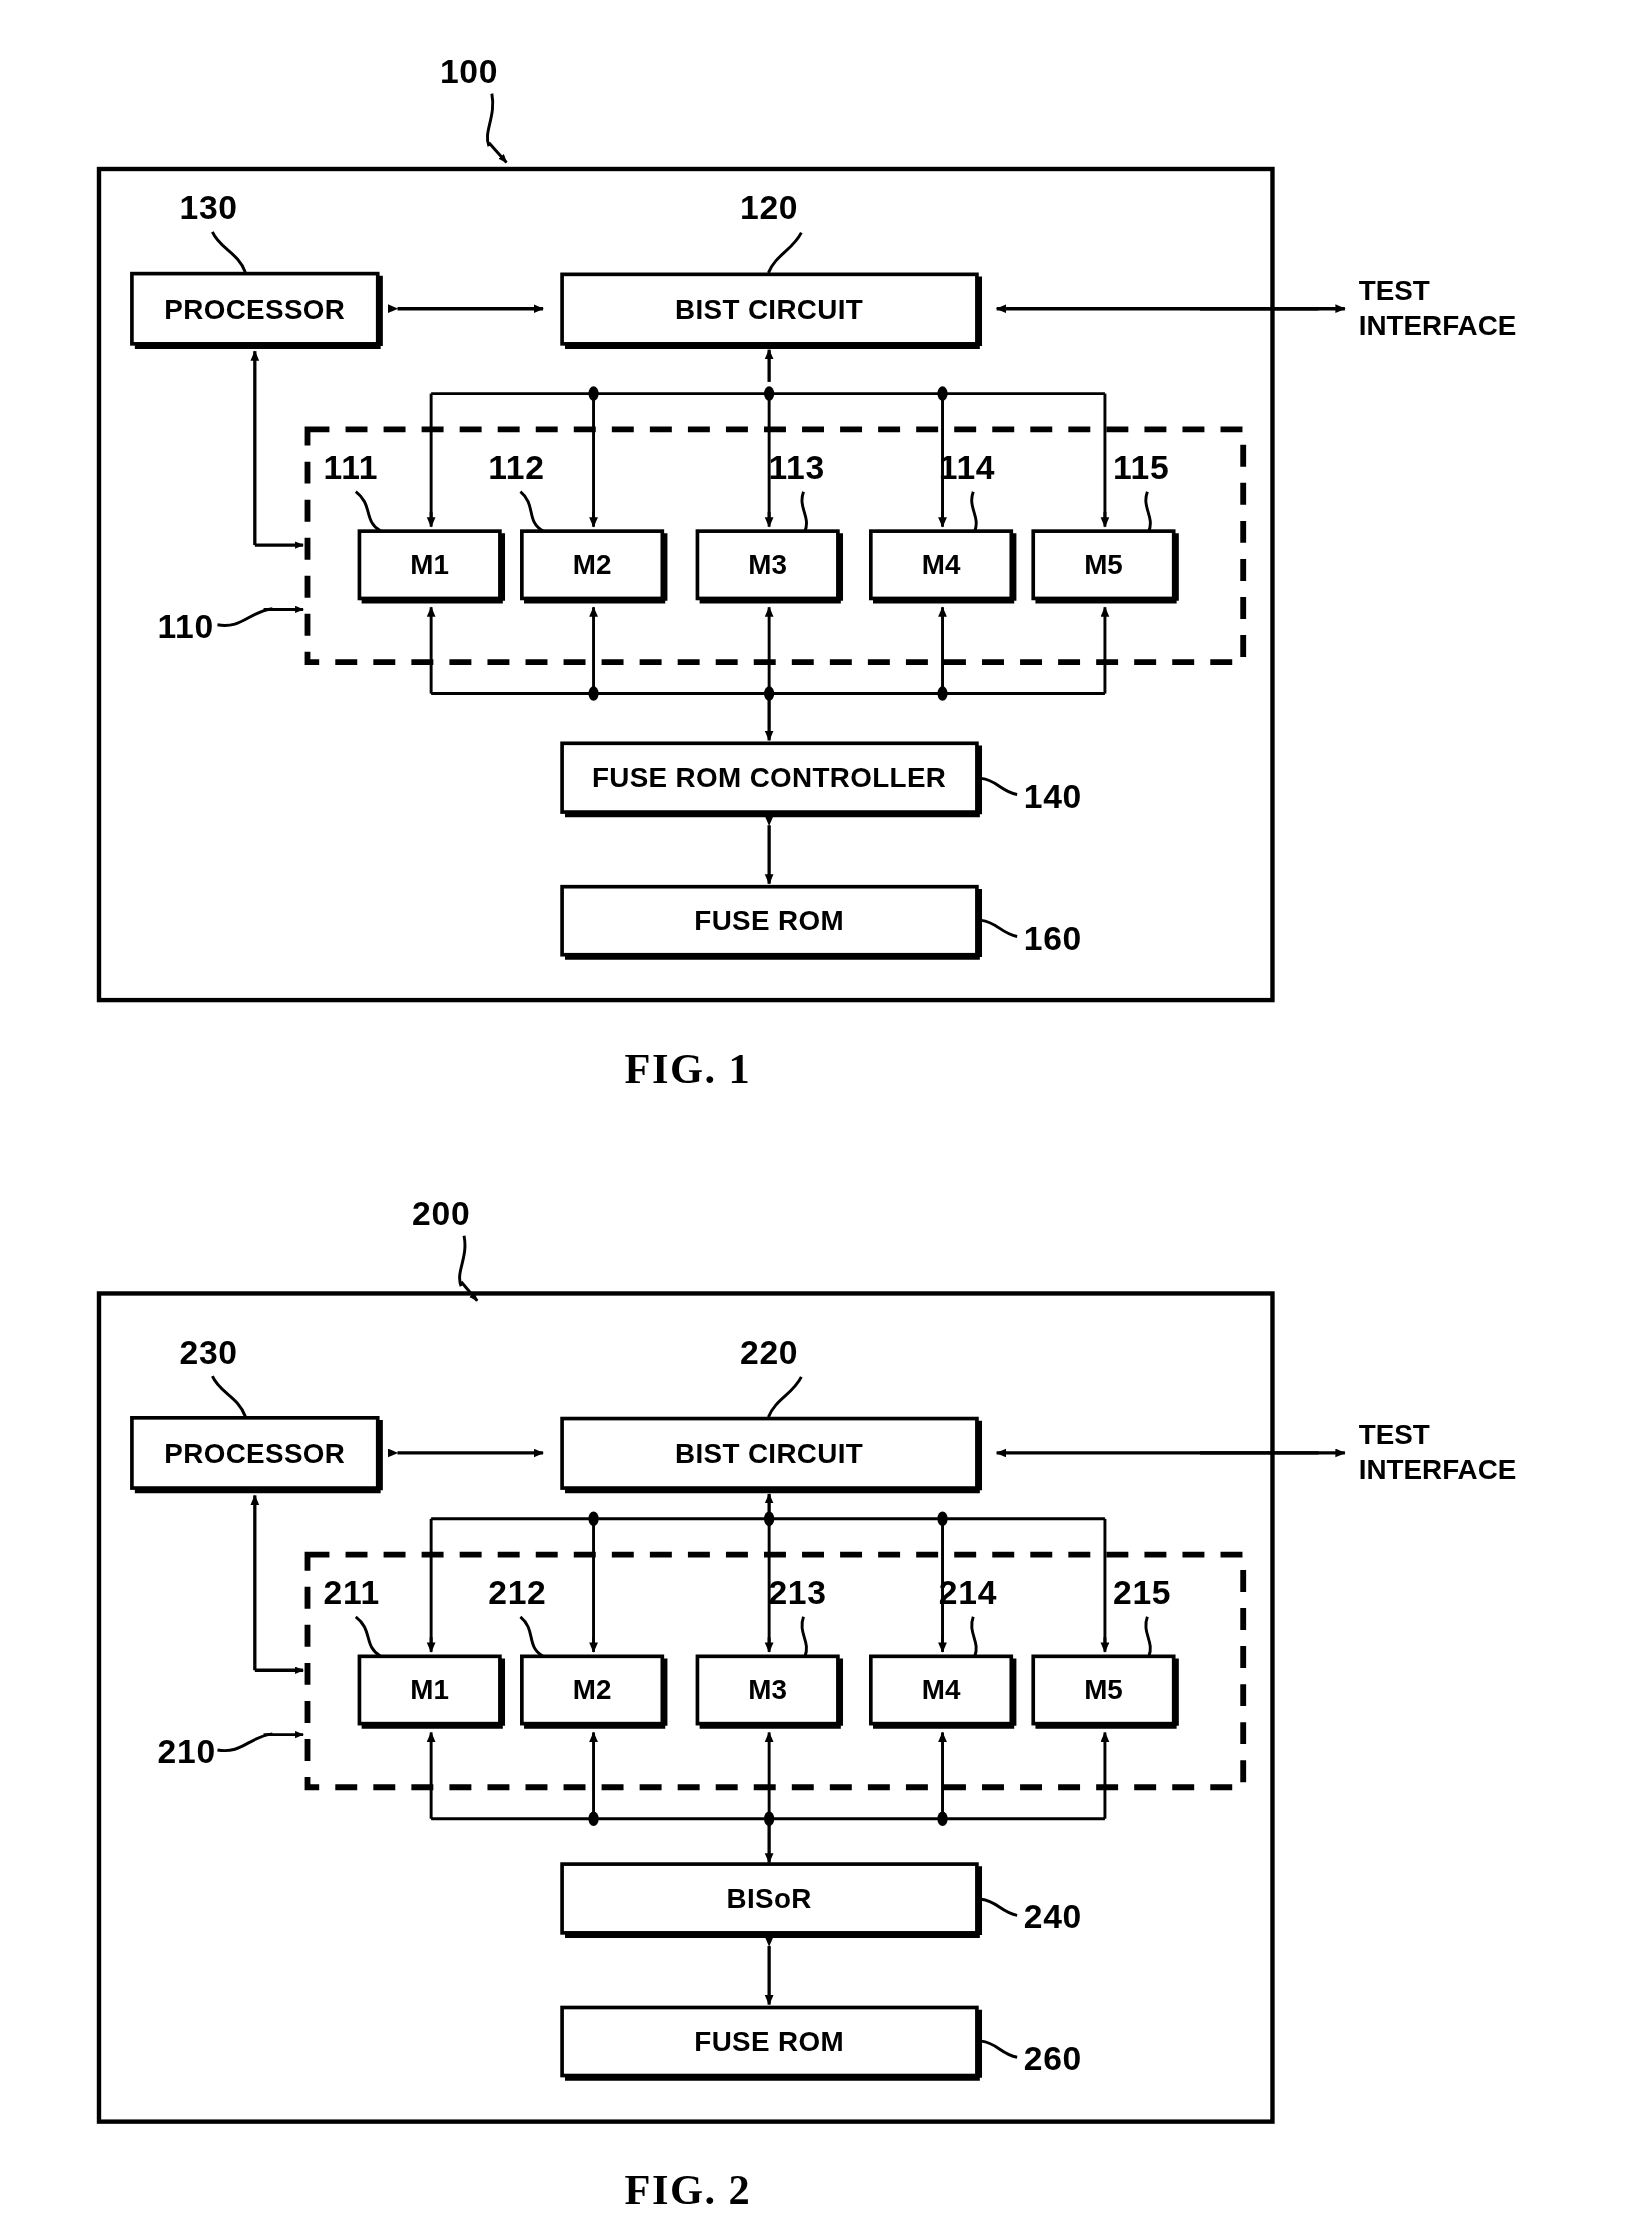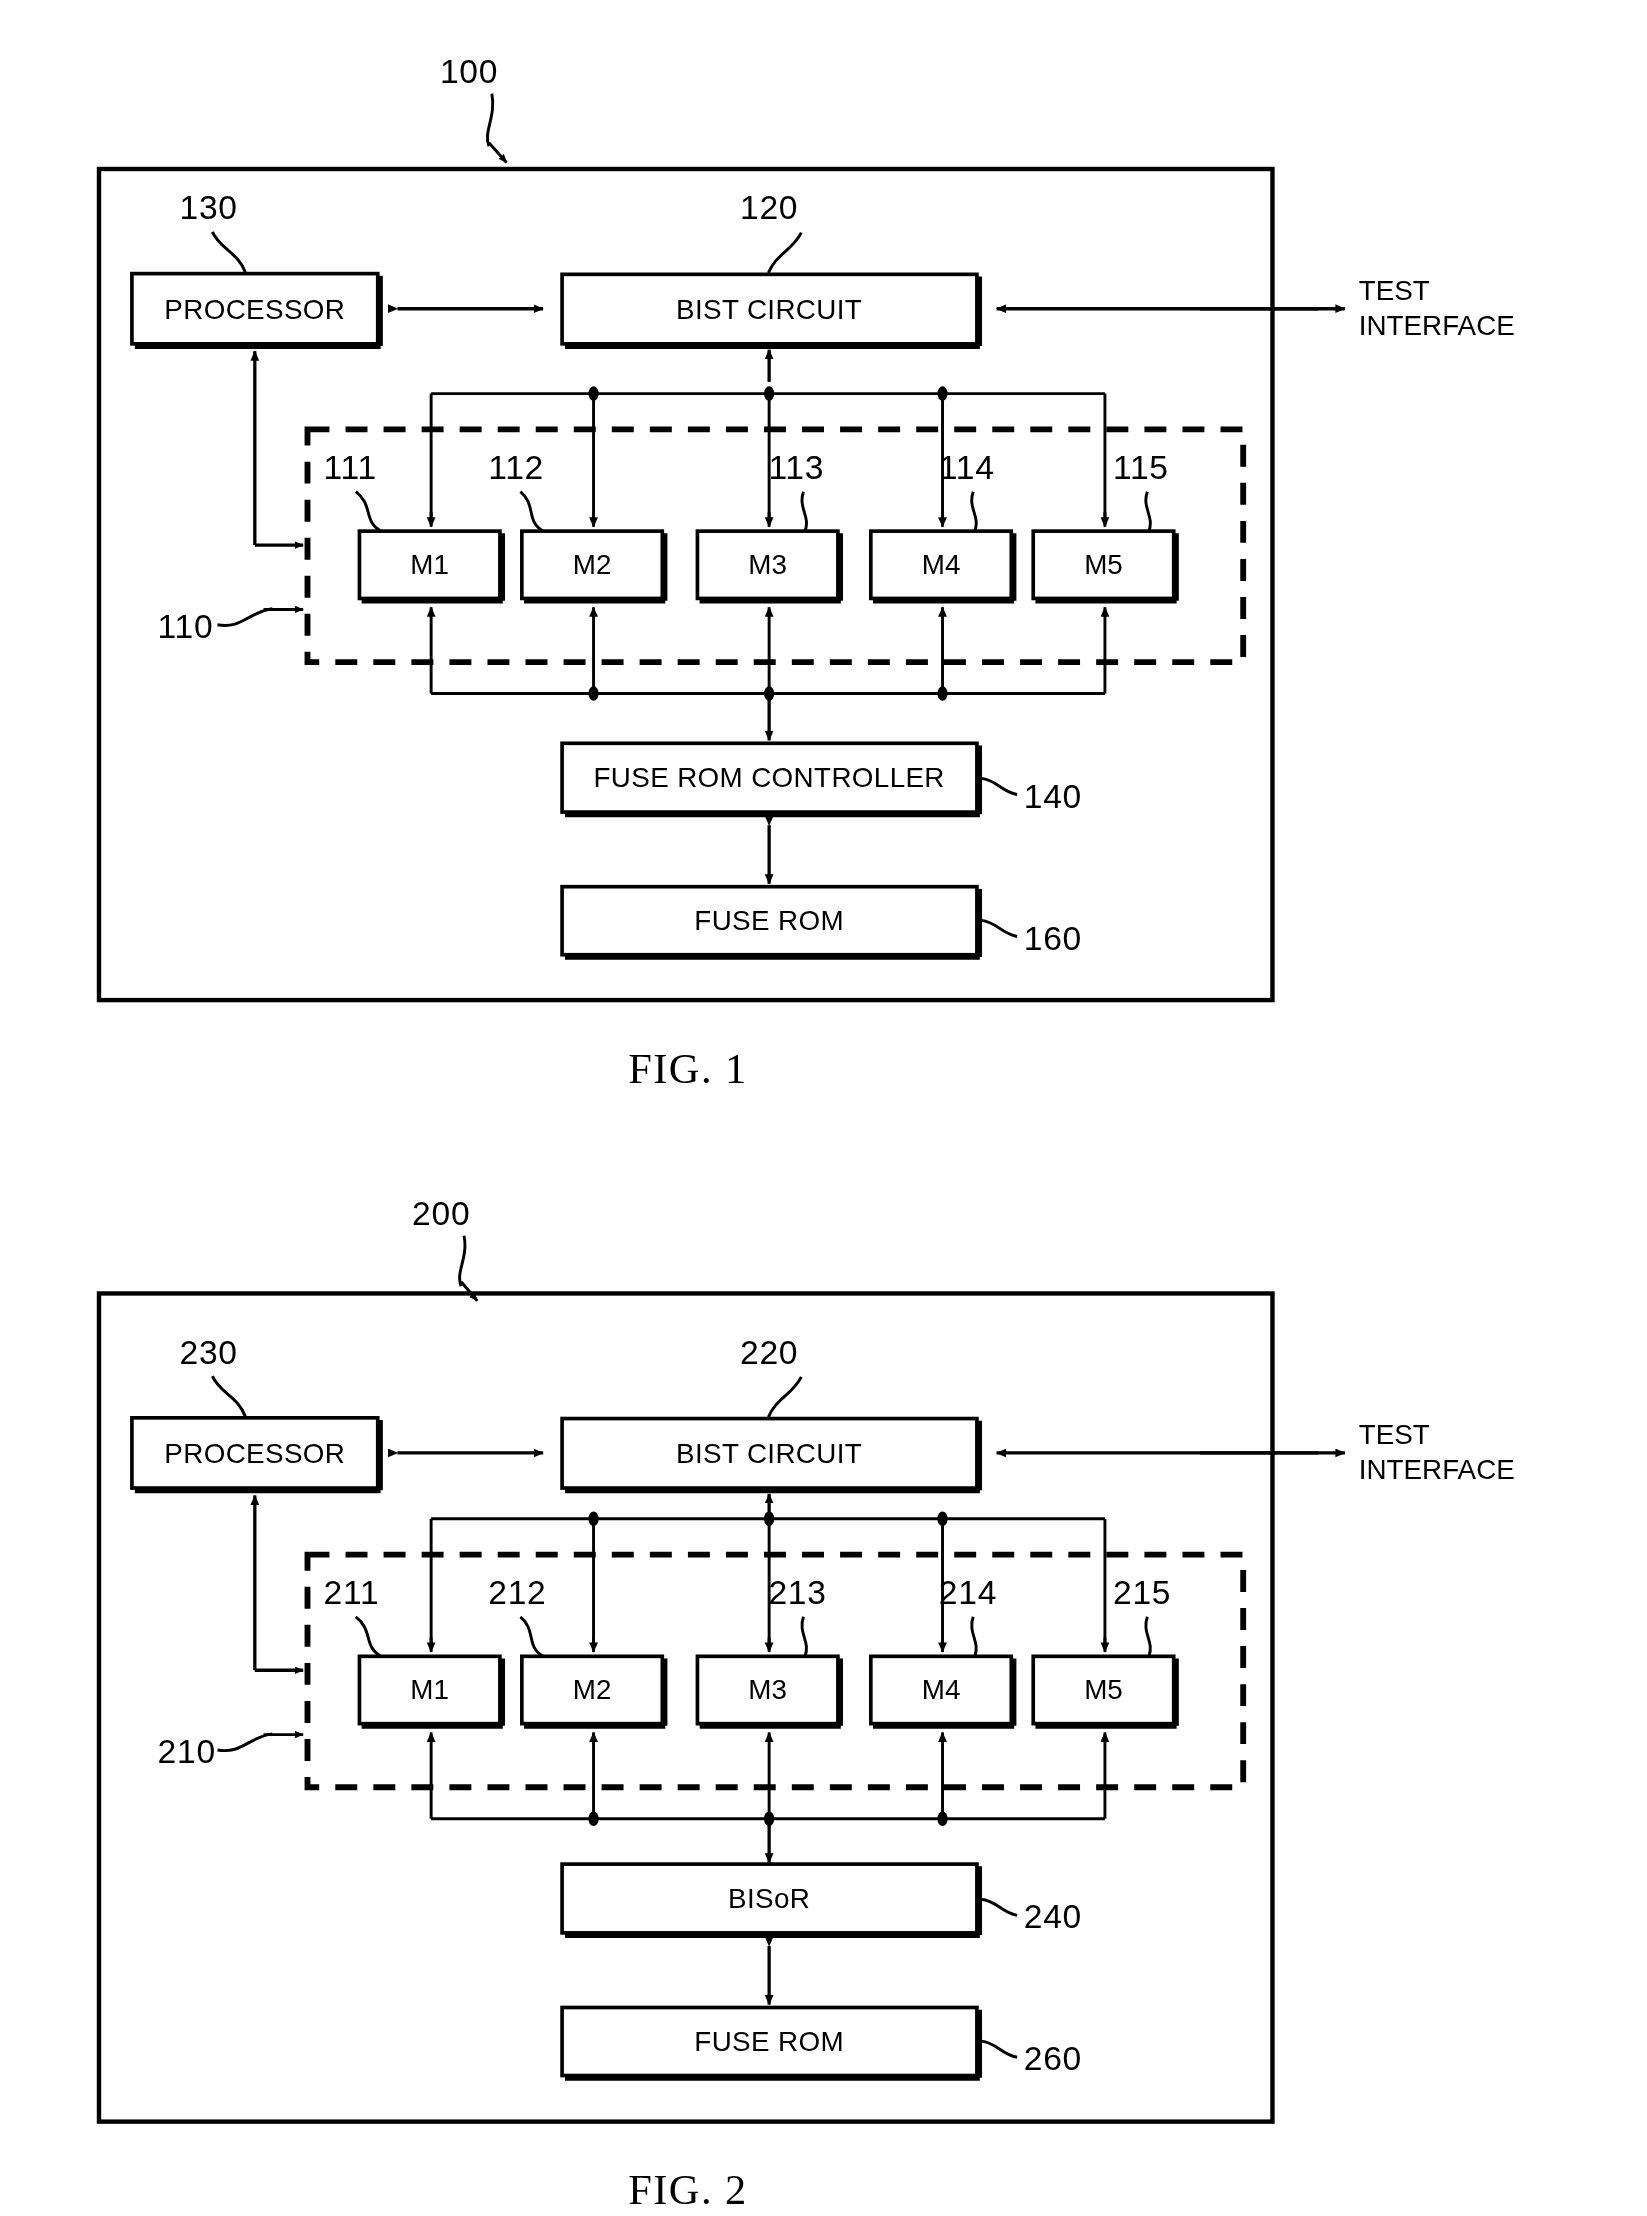"100" #page { font-weight: none -> bold }
